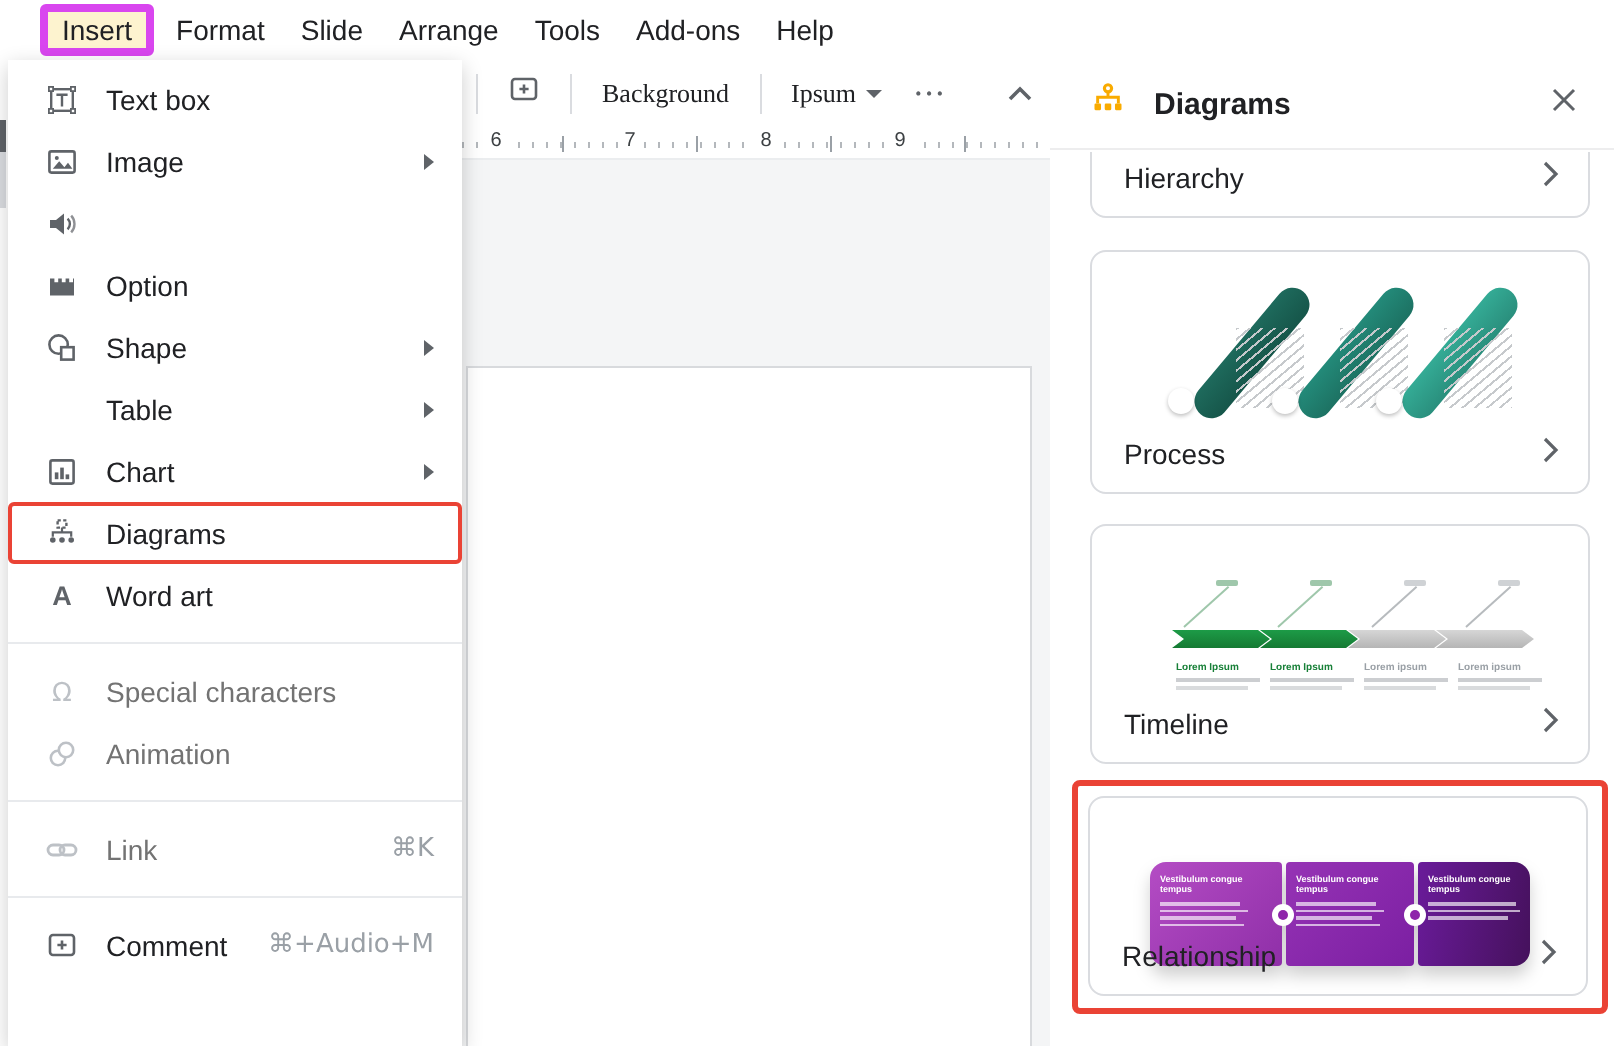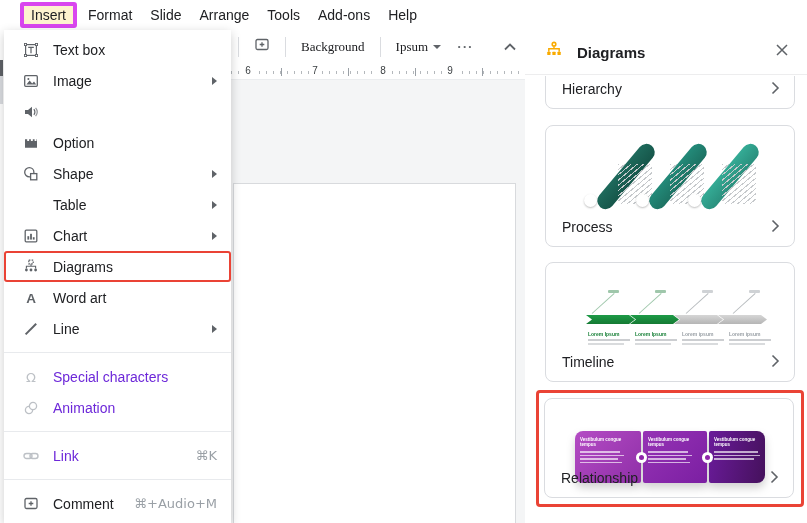"Line" div.menu-row { html: <div> <span> <svg> <path></path> </svg> </span> <span>Line</span> <span></span> </div> -> none }
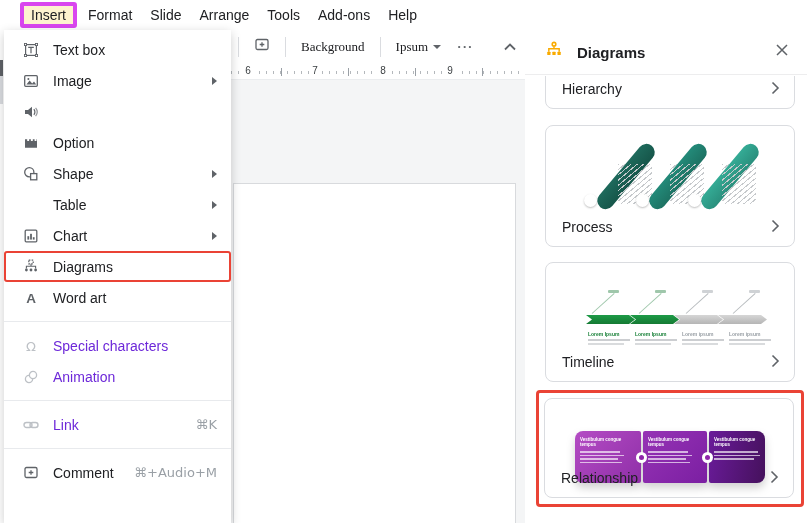"Special characters" .menu-row.disabled .menu-label { color: #6d28d9 -> #737373 }
